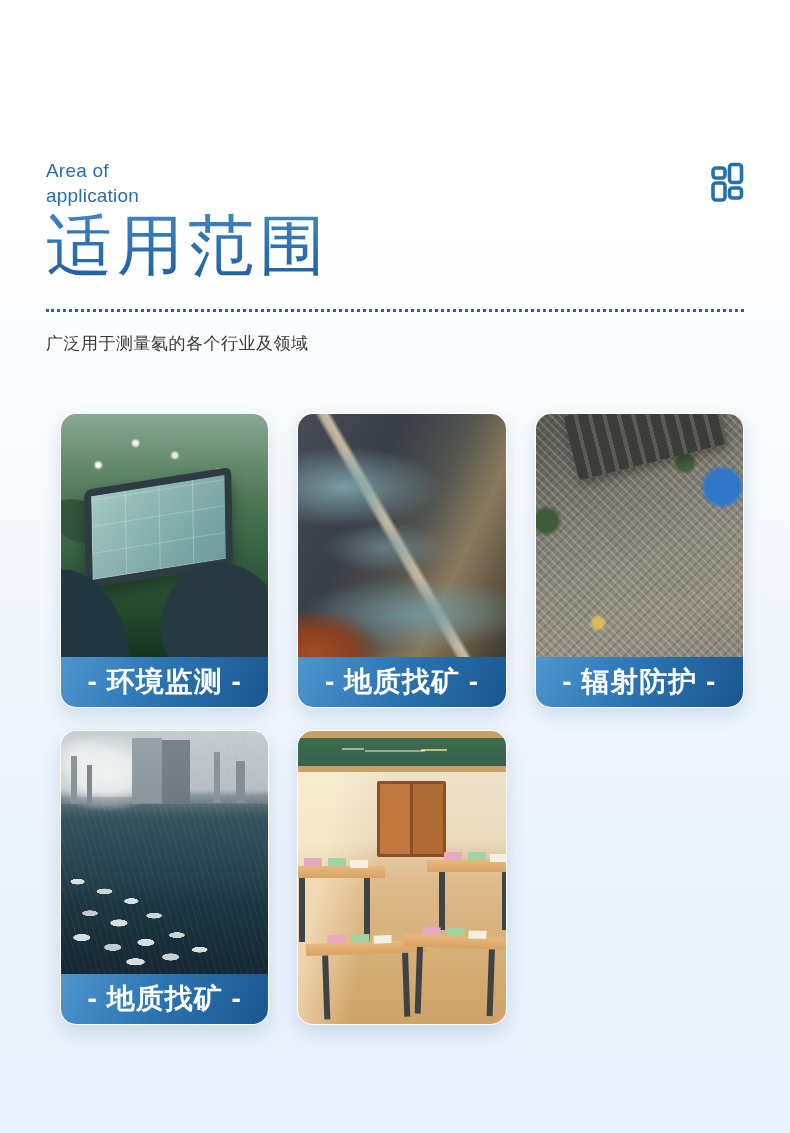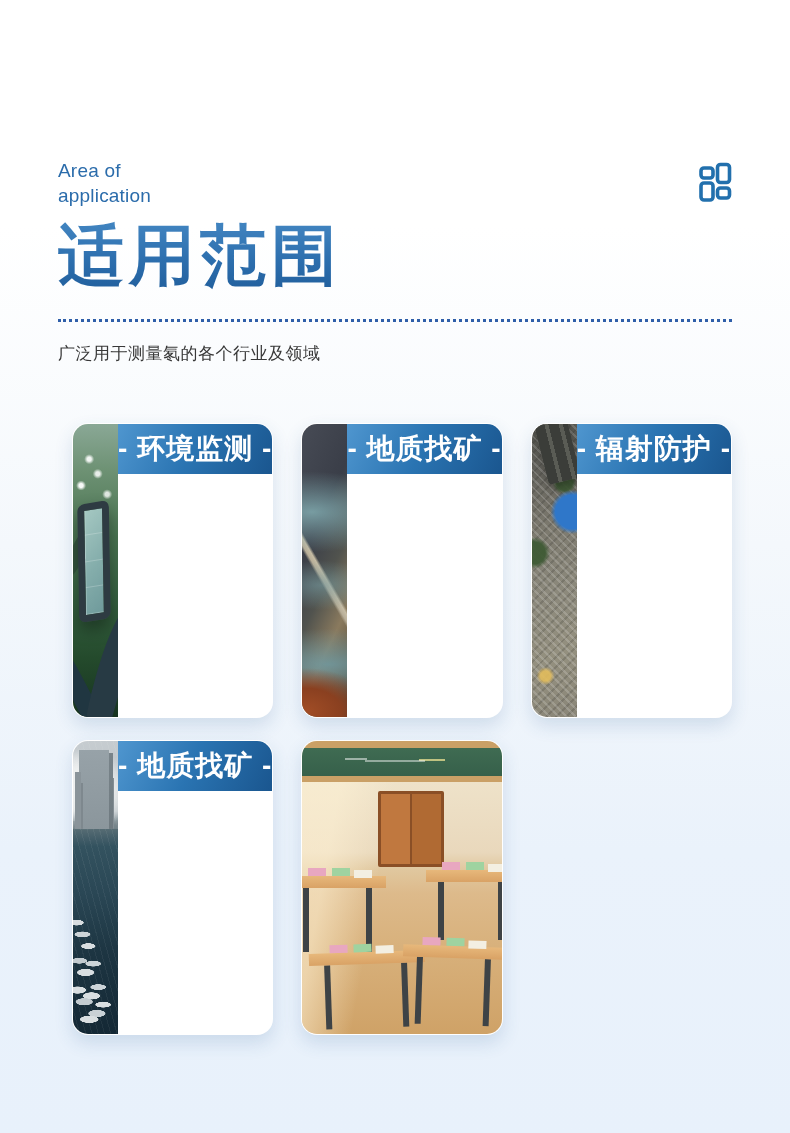"Area of" .content { padding: 0 58px -> 0 46px }
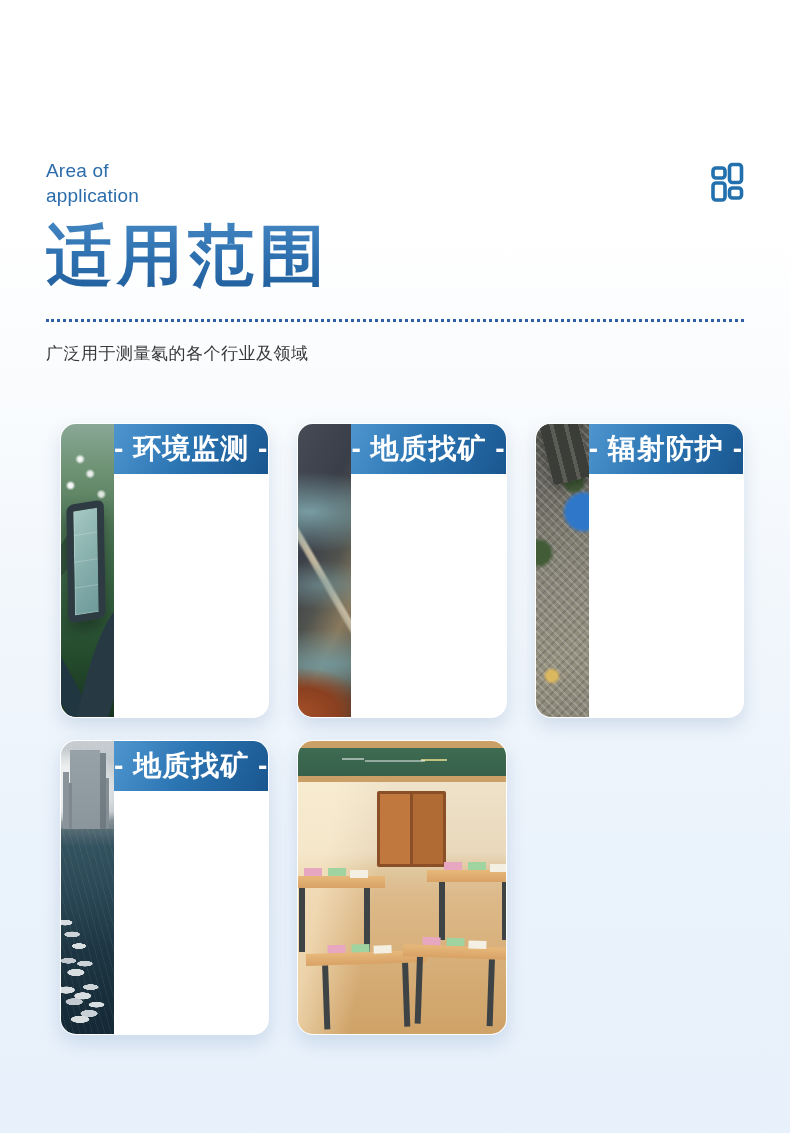"适用范围" .page-title { font-weight: 700 -> 400; margin-top: 10px -> 0 }
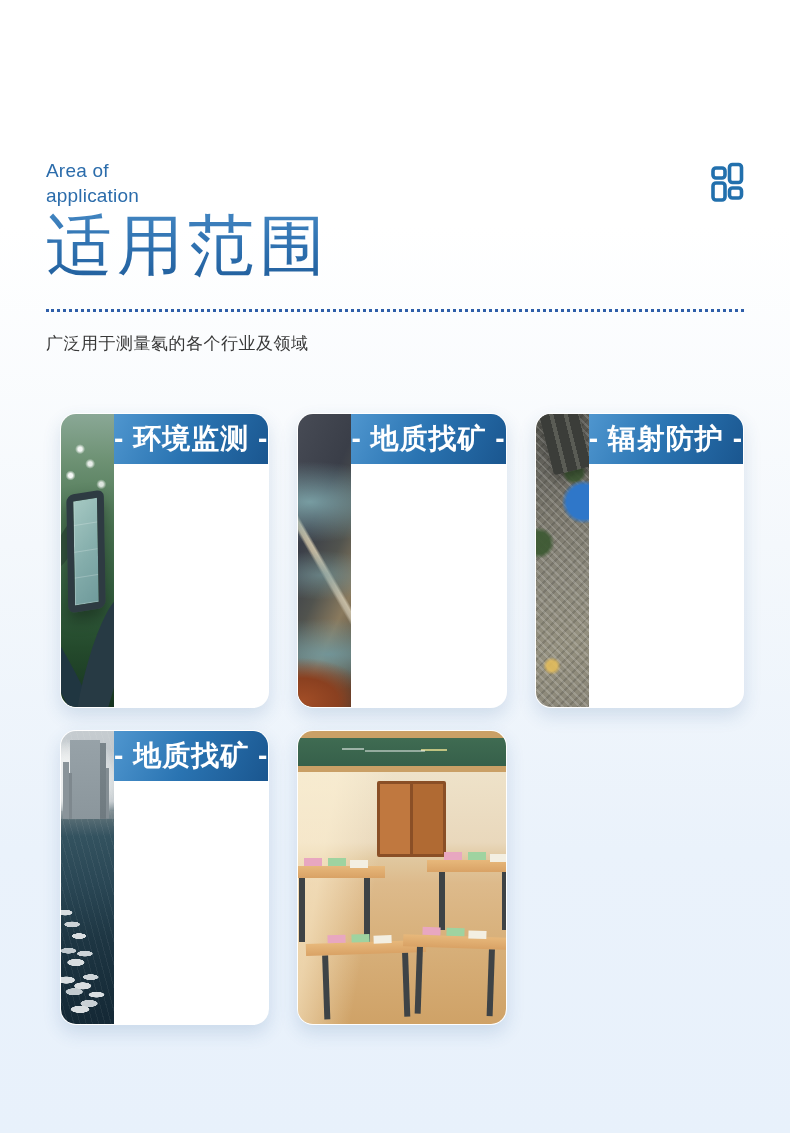"- 环境监测 -" .card { flex-direction: row -> column }
